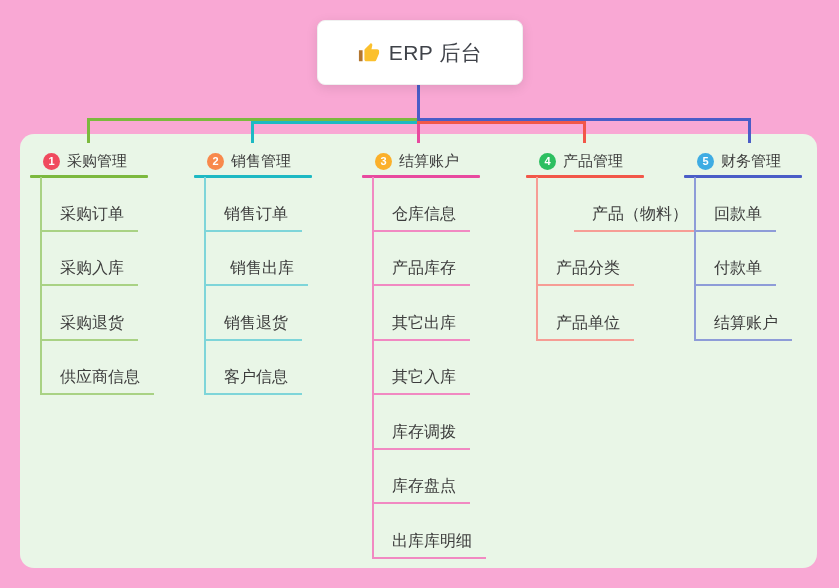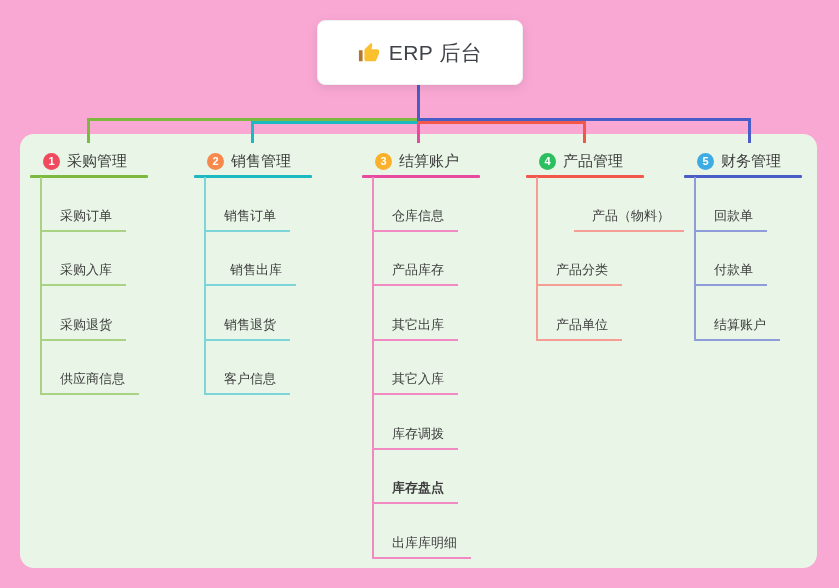"采购订单" .child-cell { font-size: 13px -> 16px }
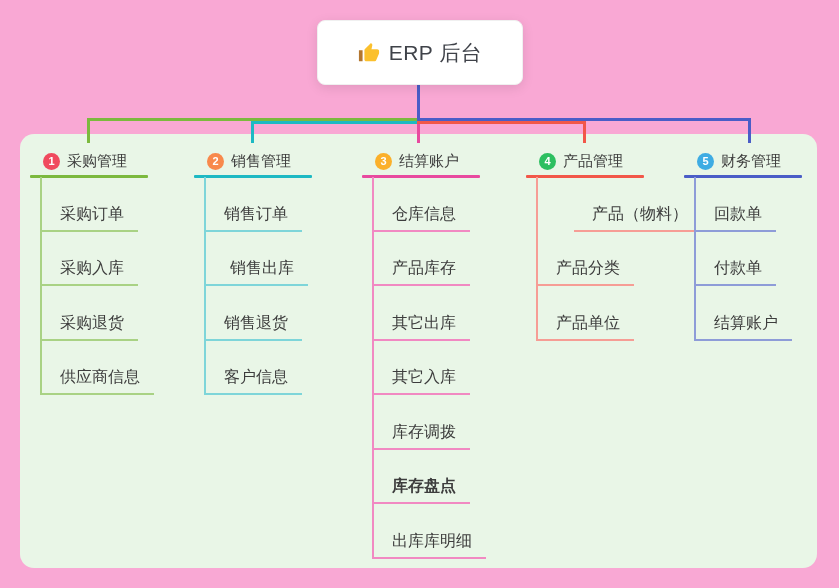"库存盘点" span.child-cell { font-weight: bold -> none }
